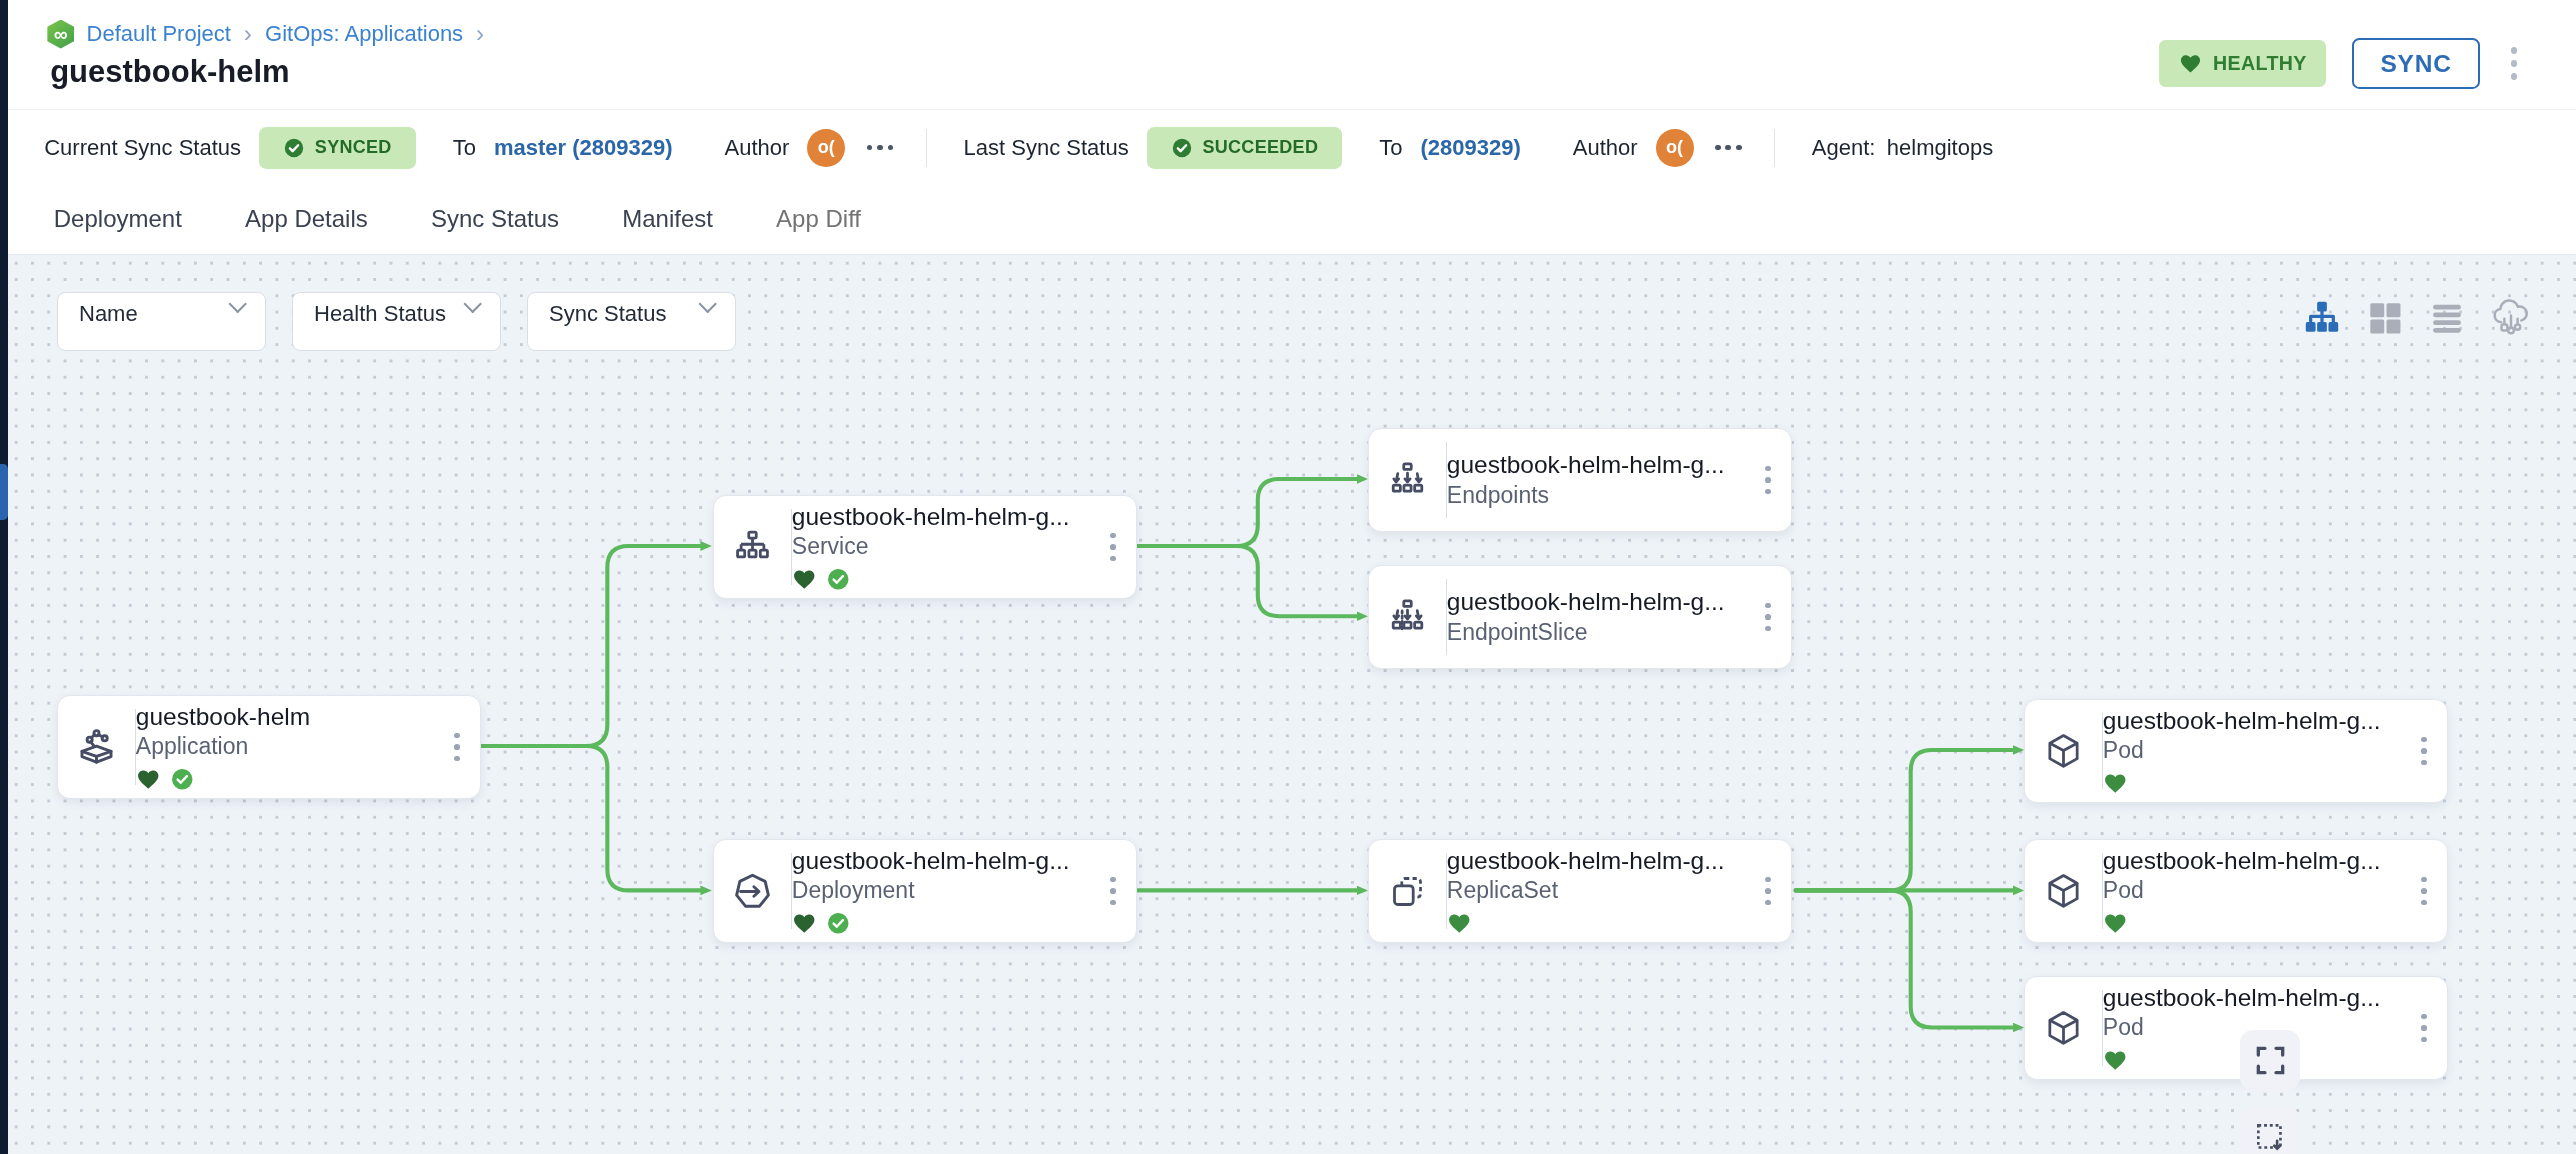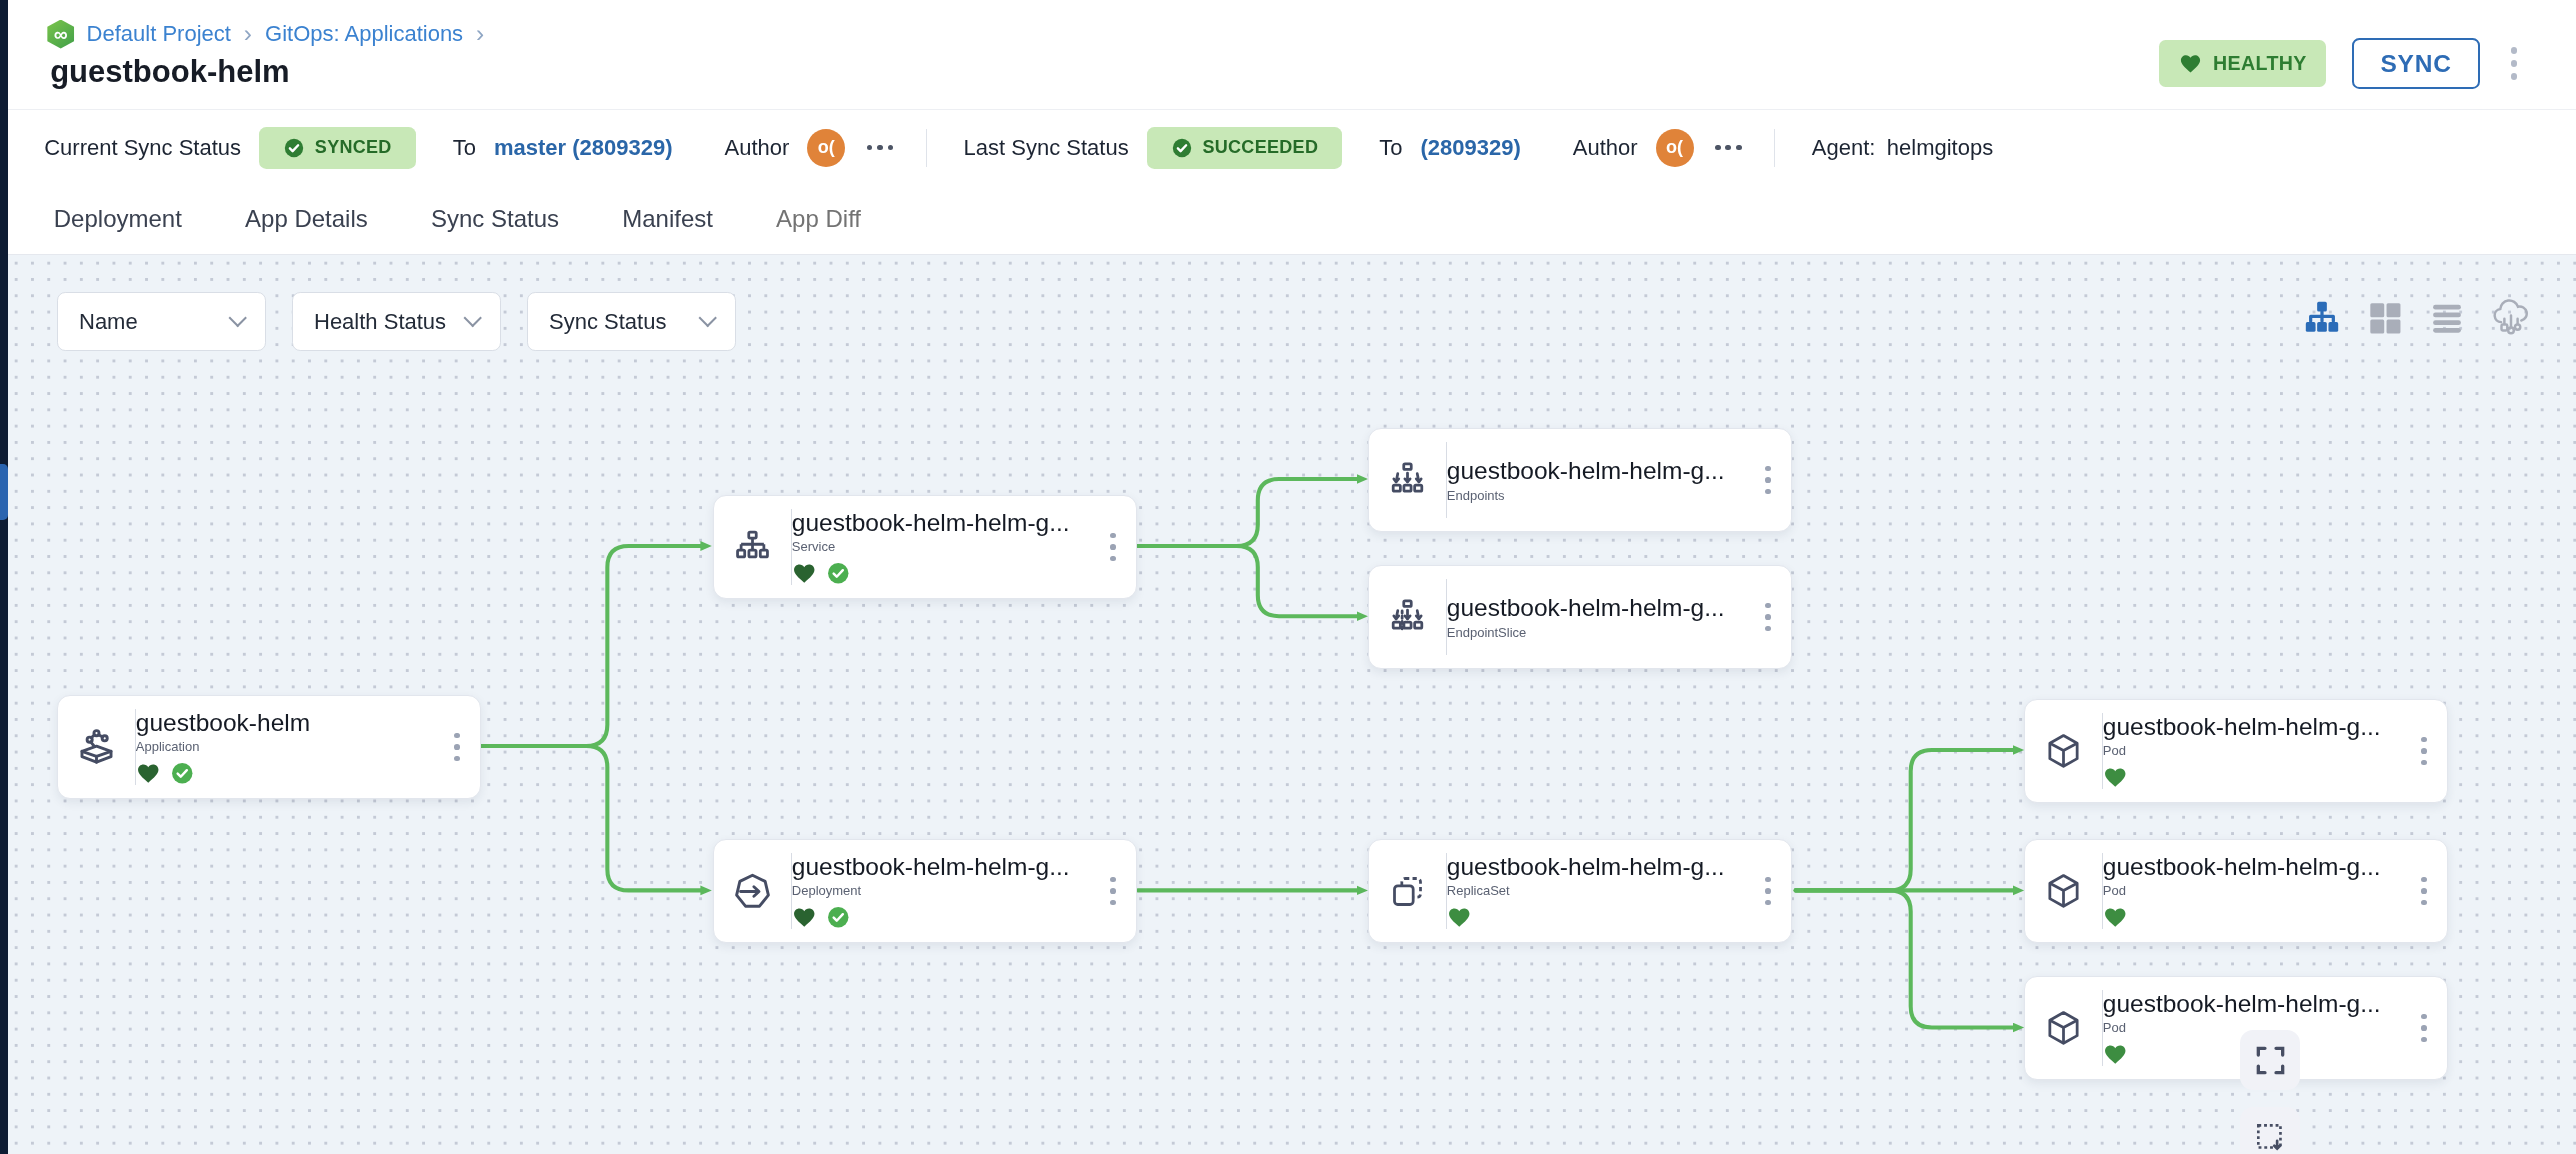"Name" .filter { align-items: center -> flex-start; padding: 0 21px -> 8px 21px }
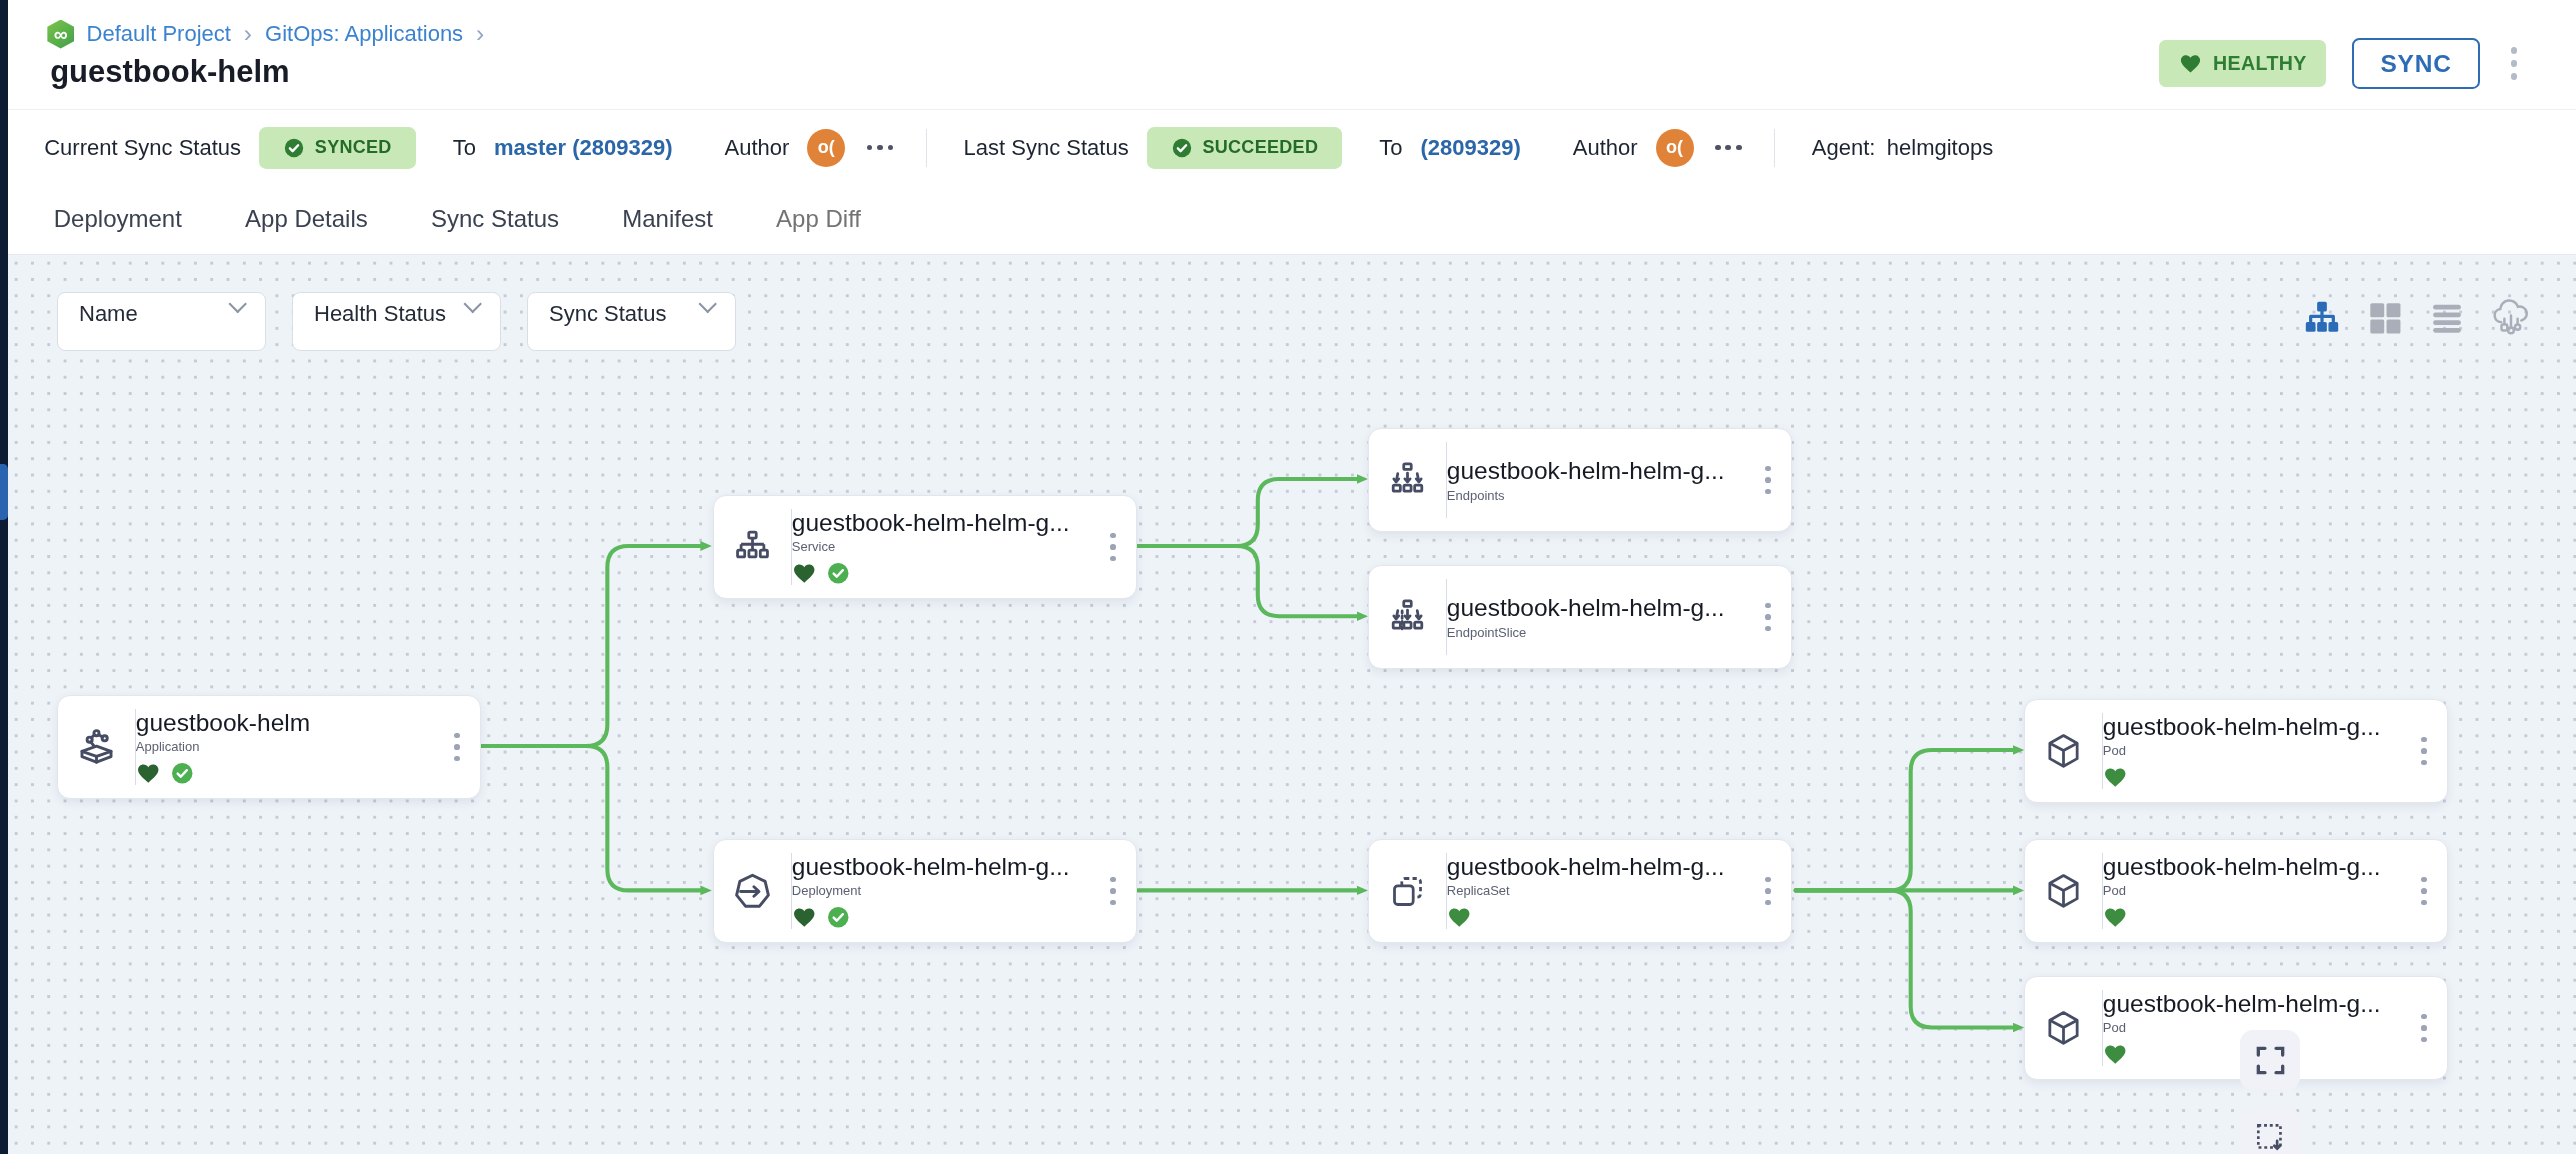"Endpoints" .node-kind { font-size: 13px -> 23px }
